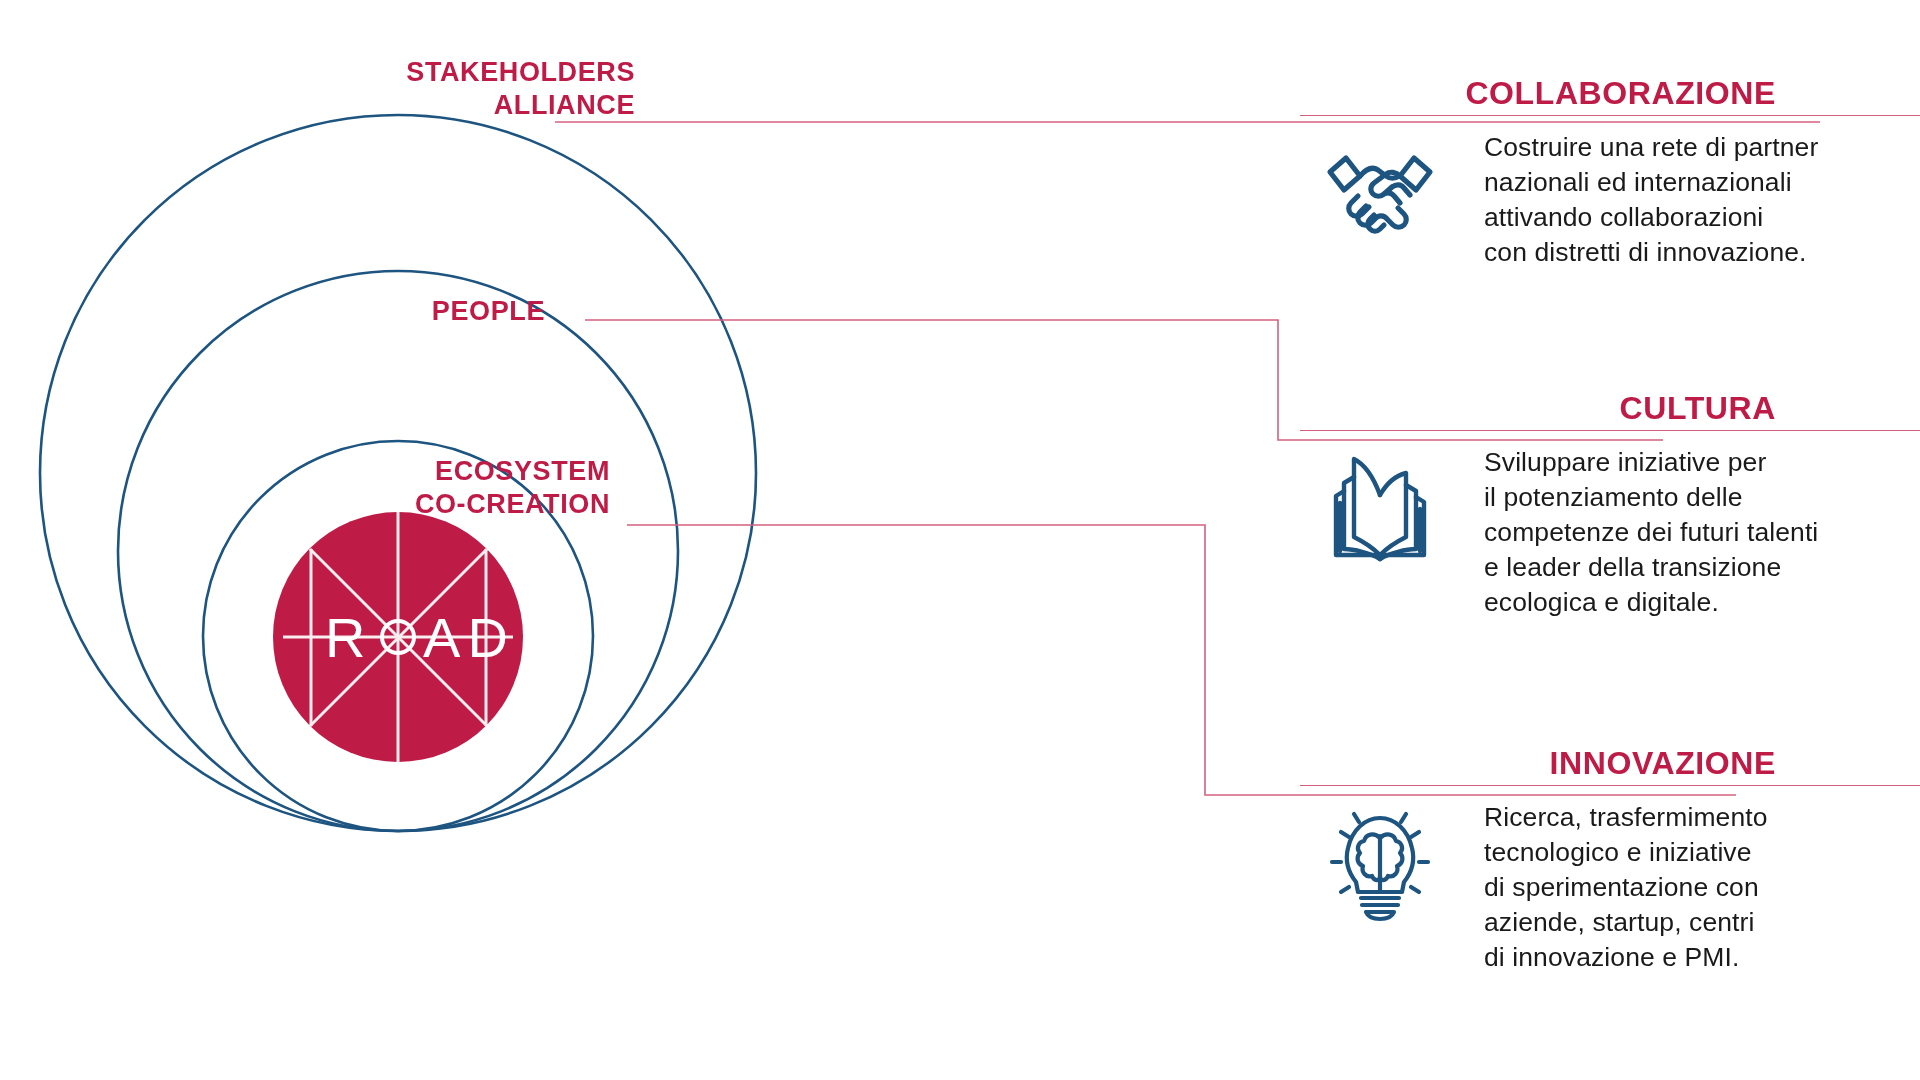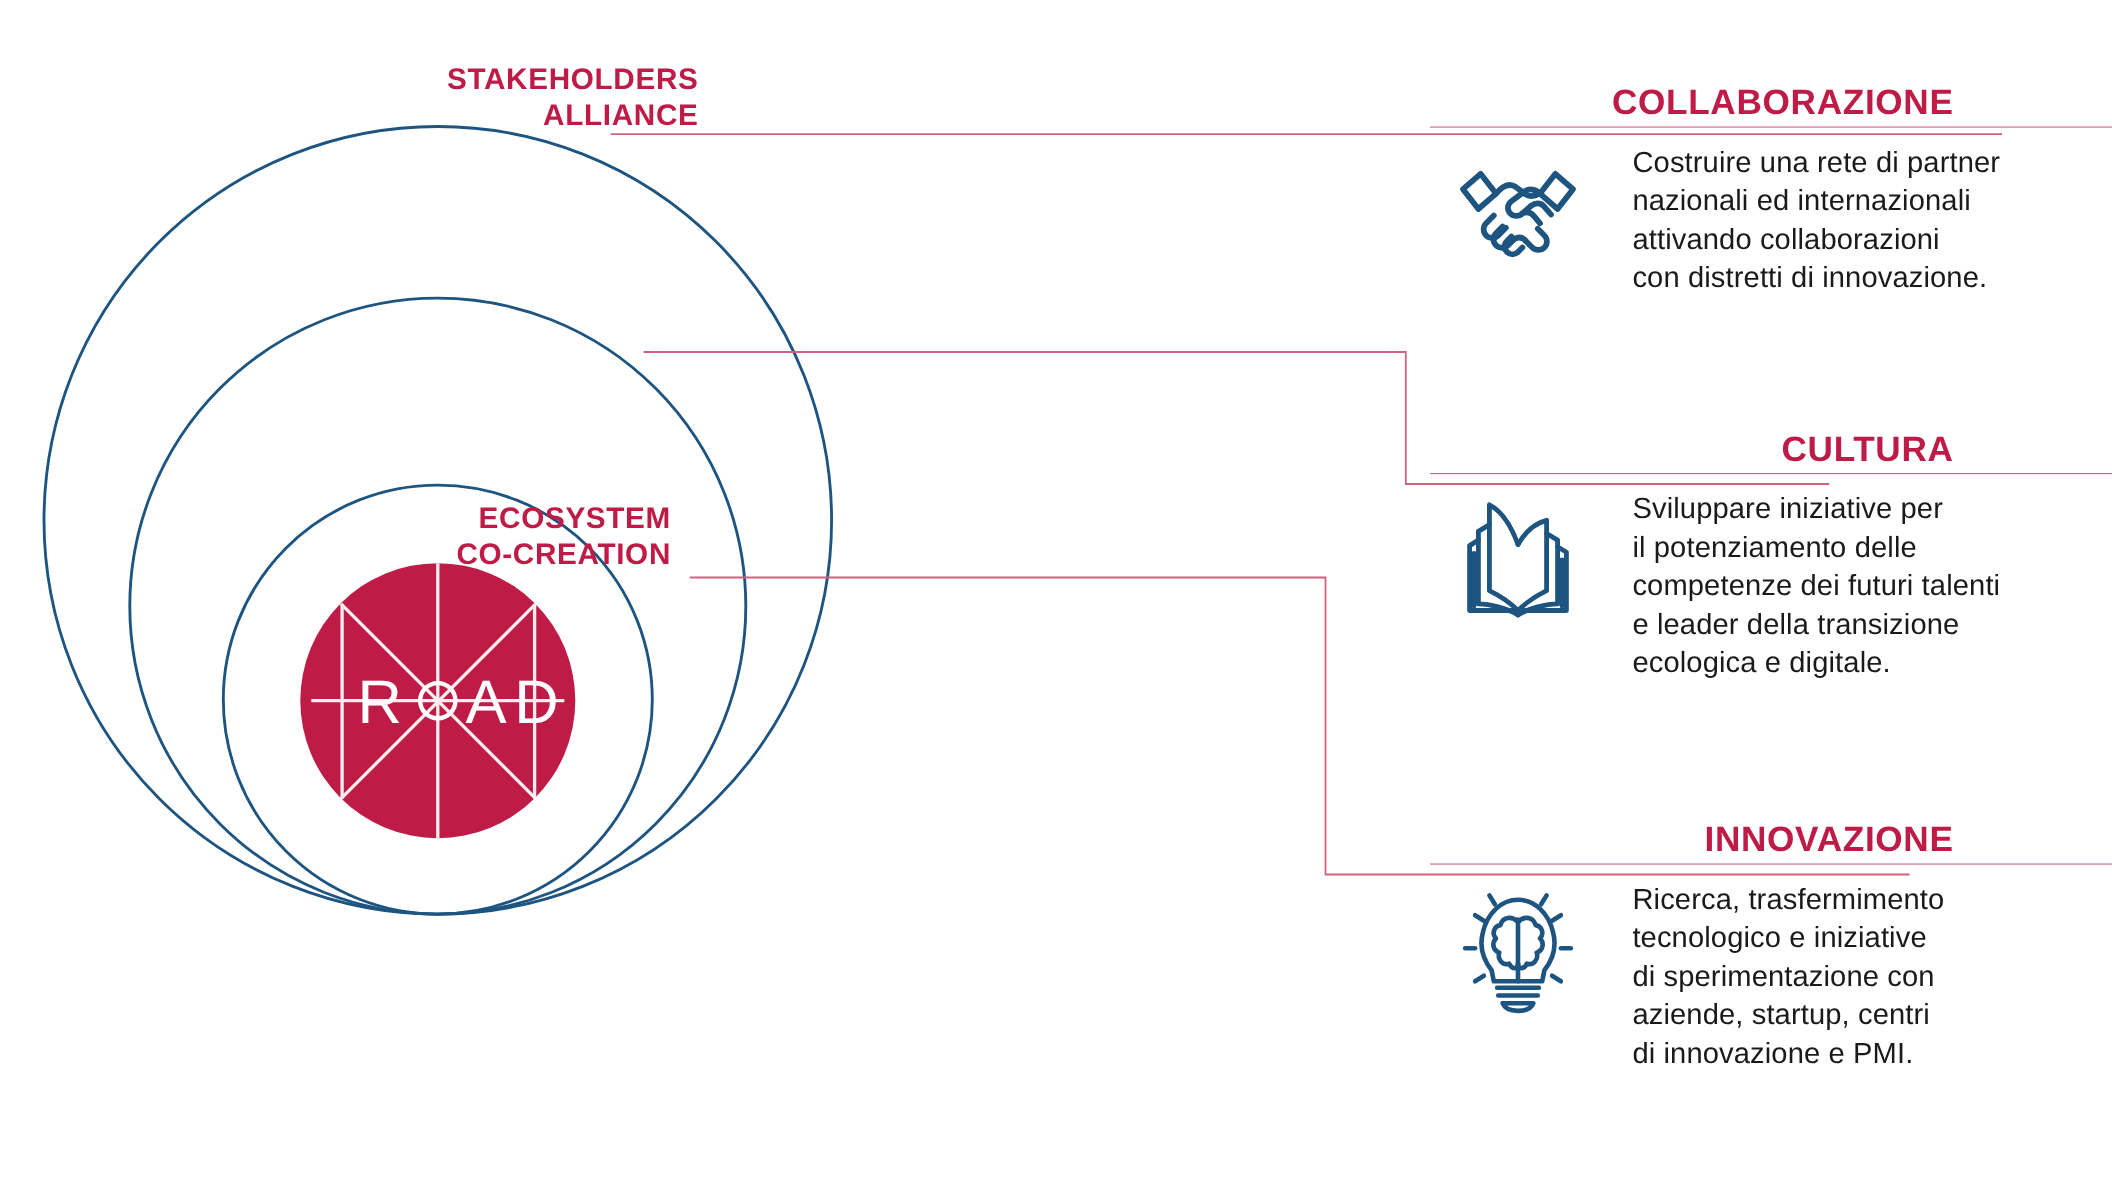"PEOPLE" div.ring-label { html: none -> <div>PEOPLE</div> }
